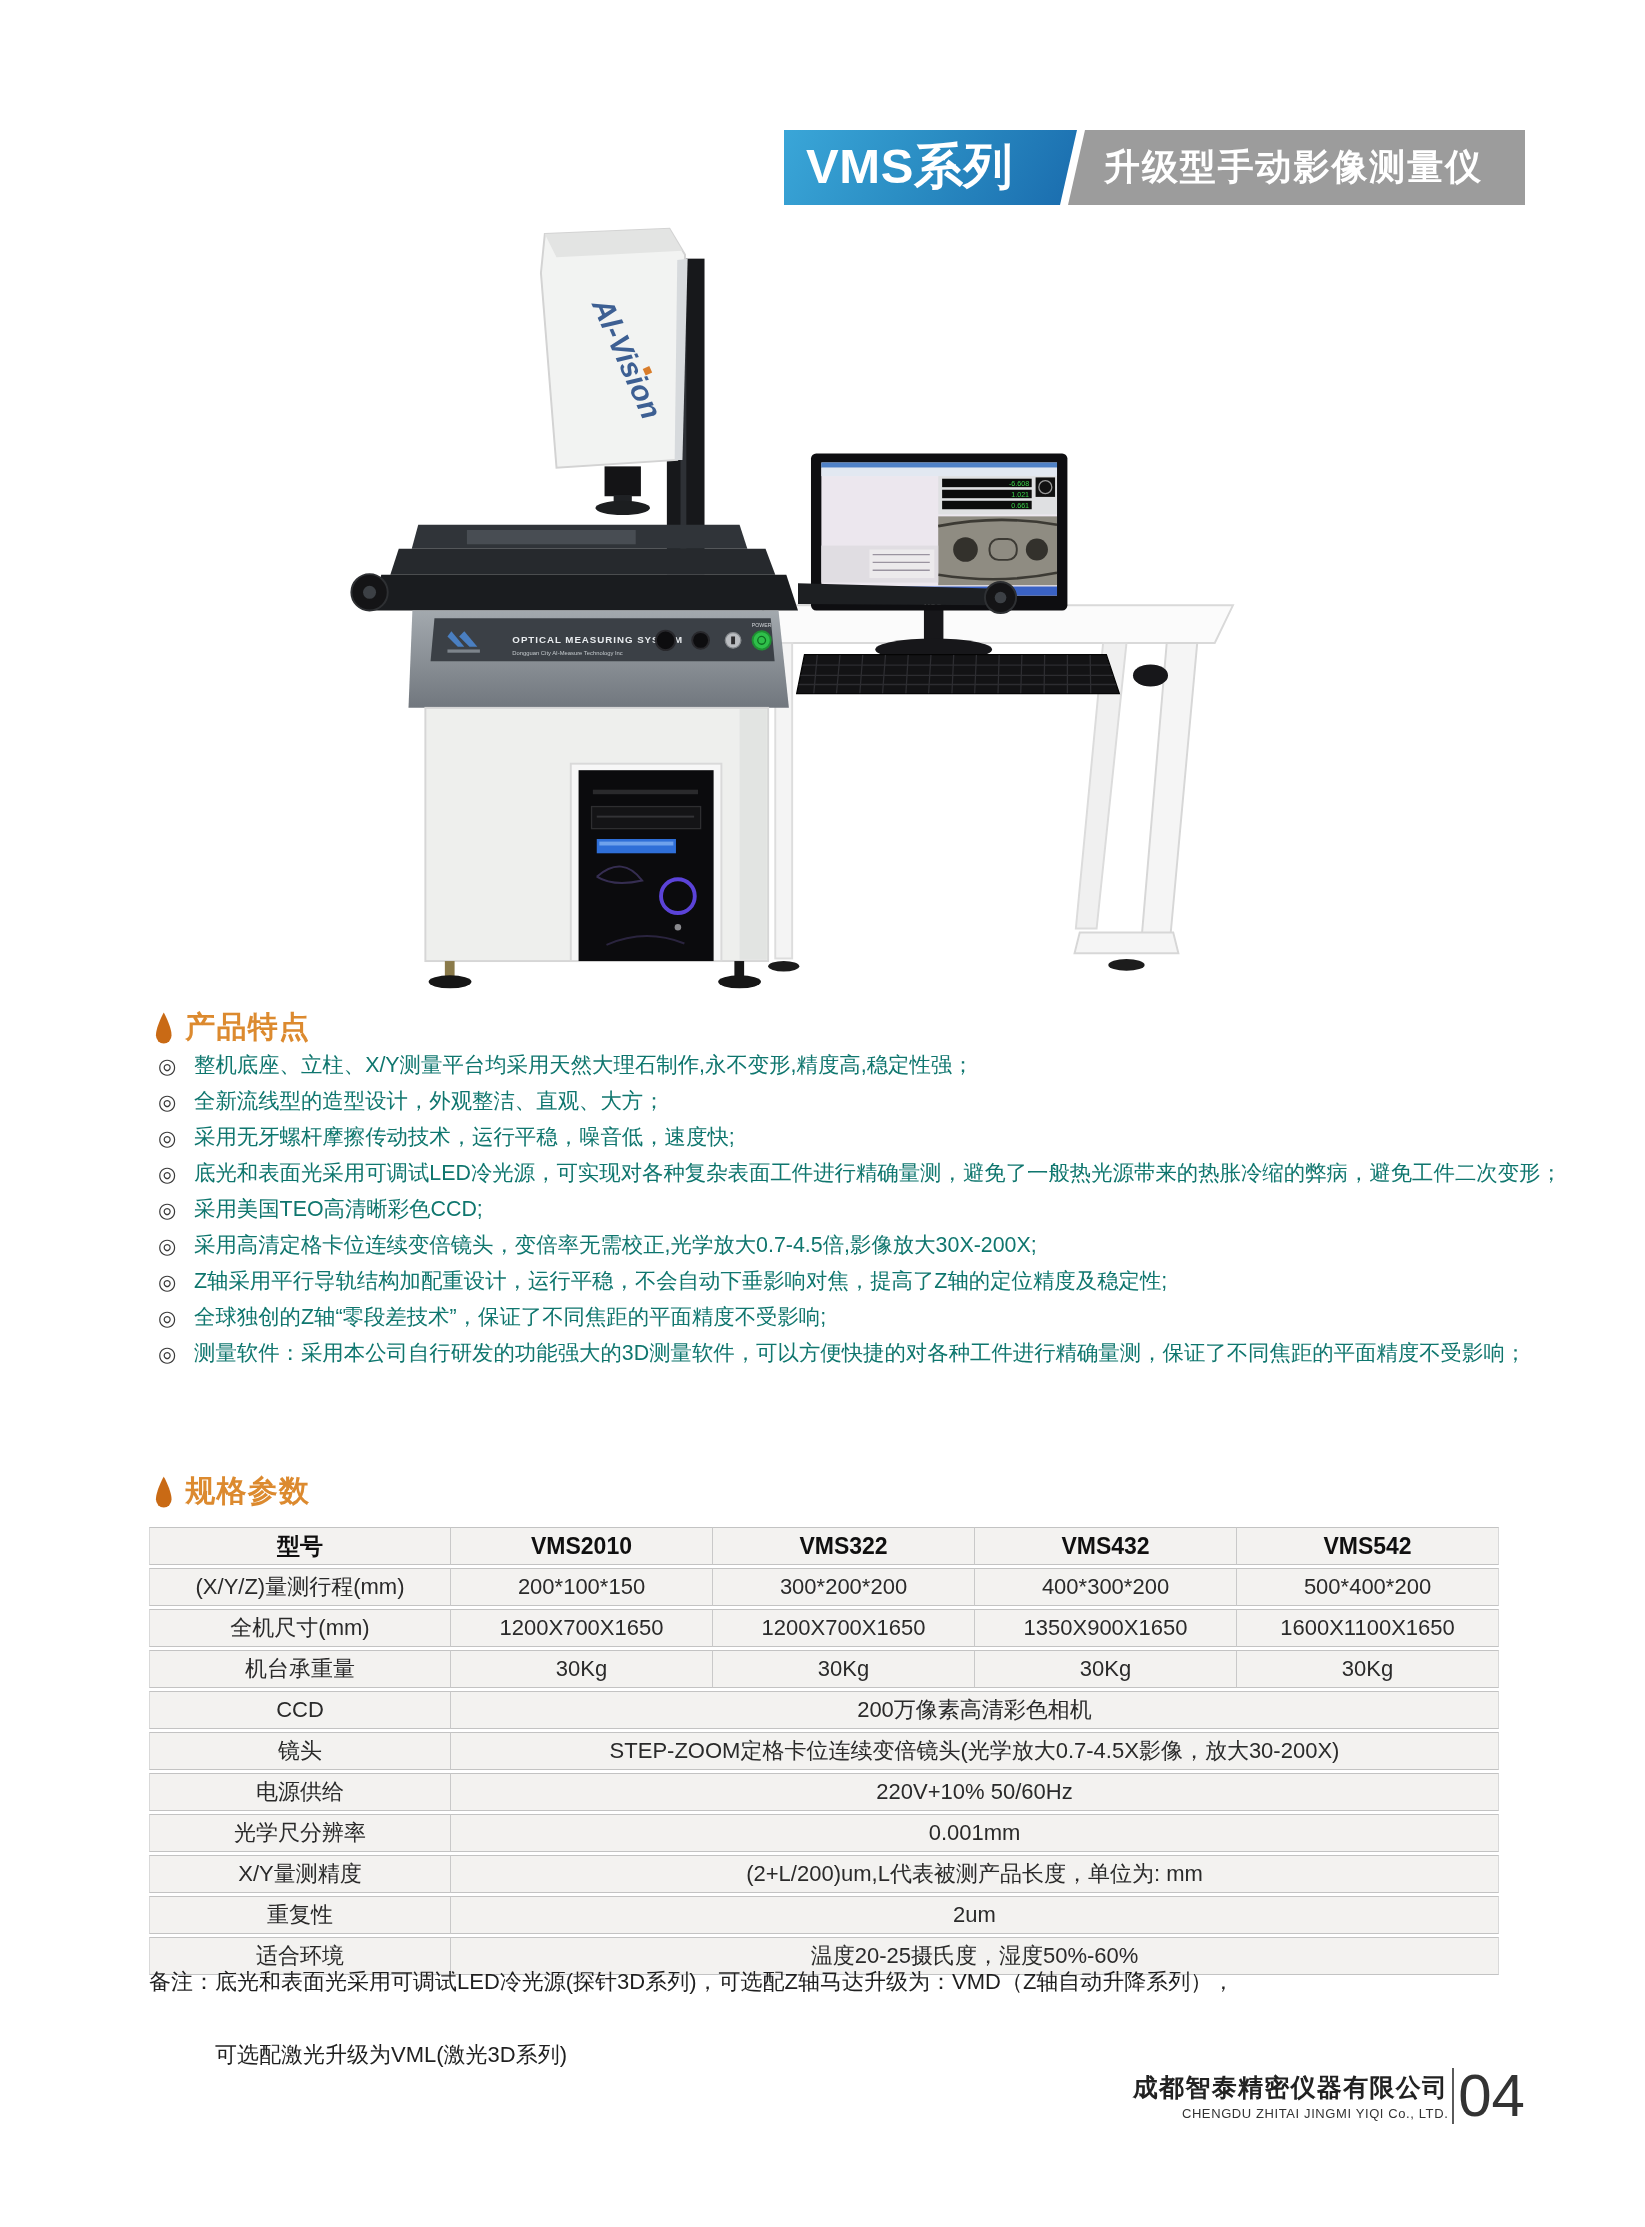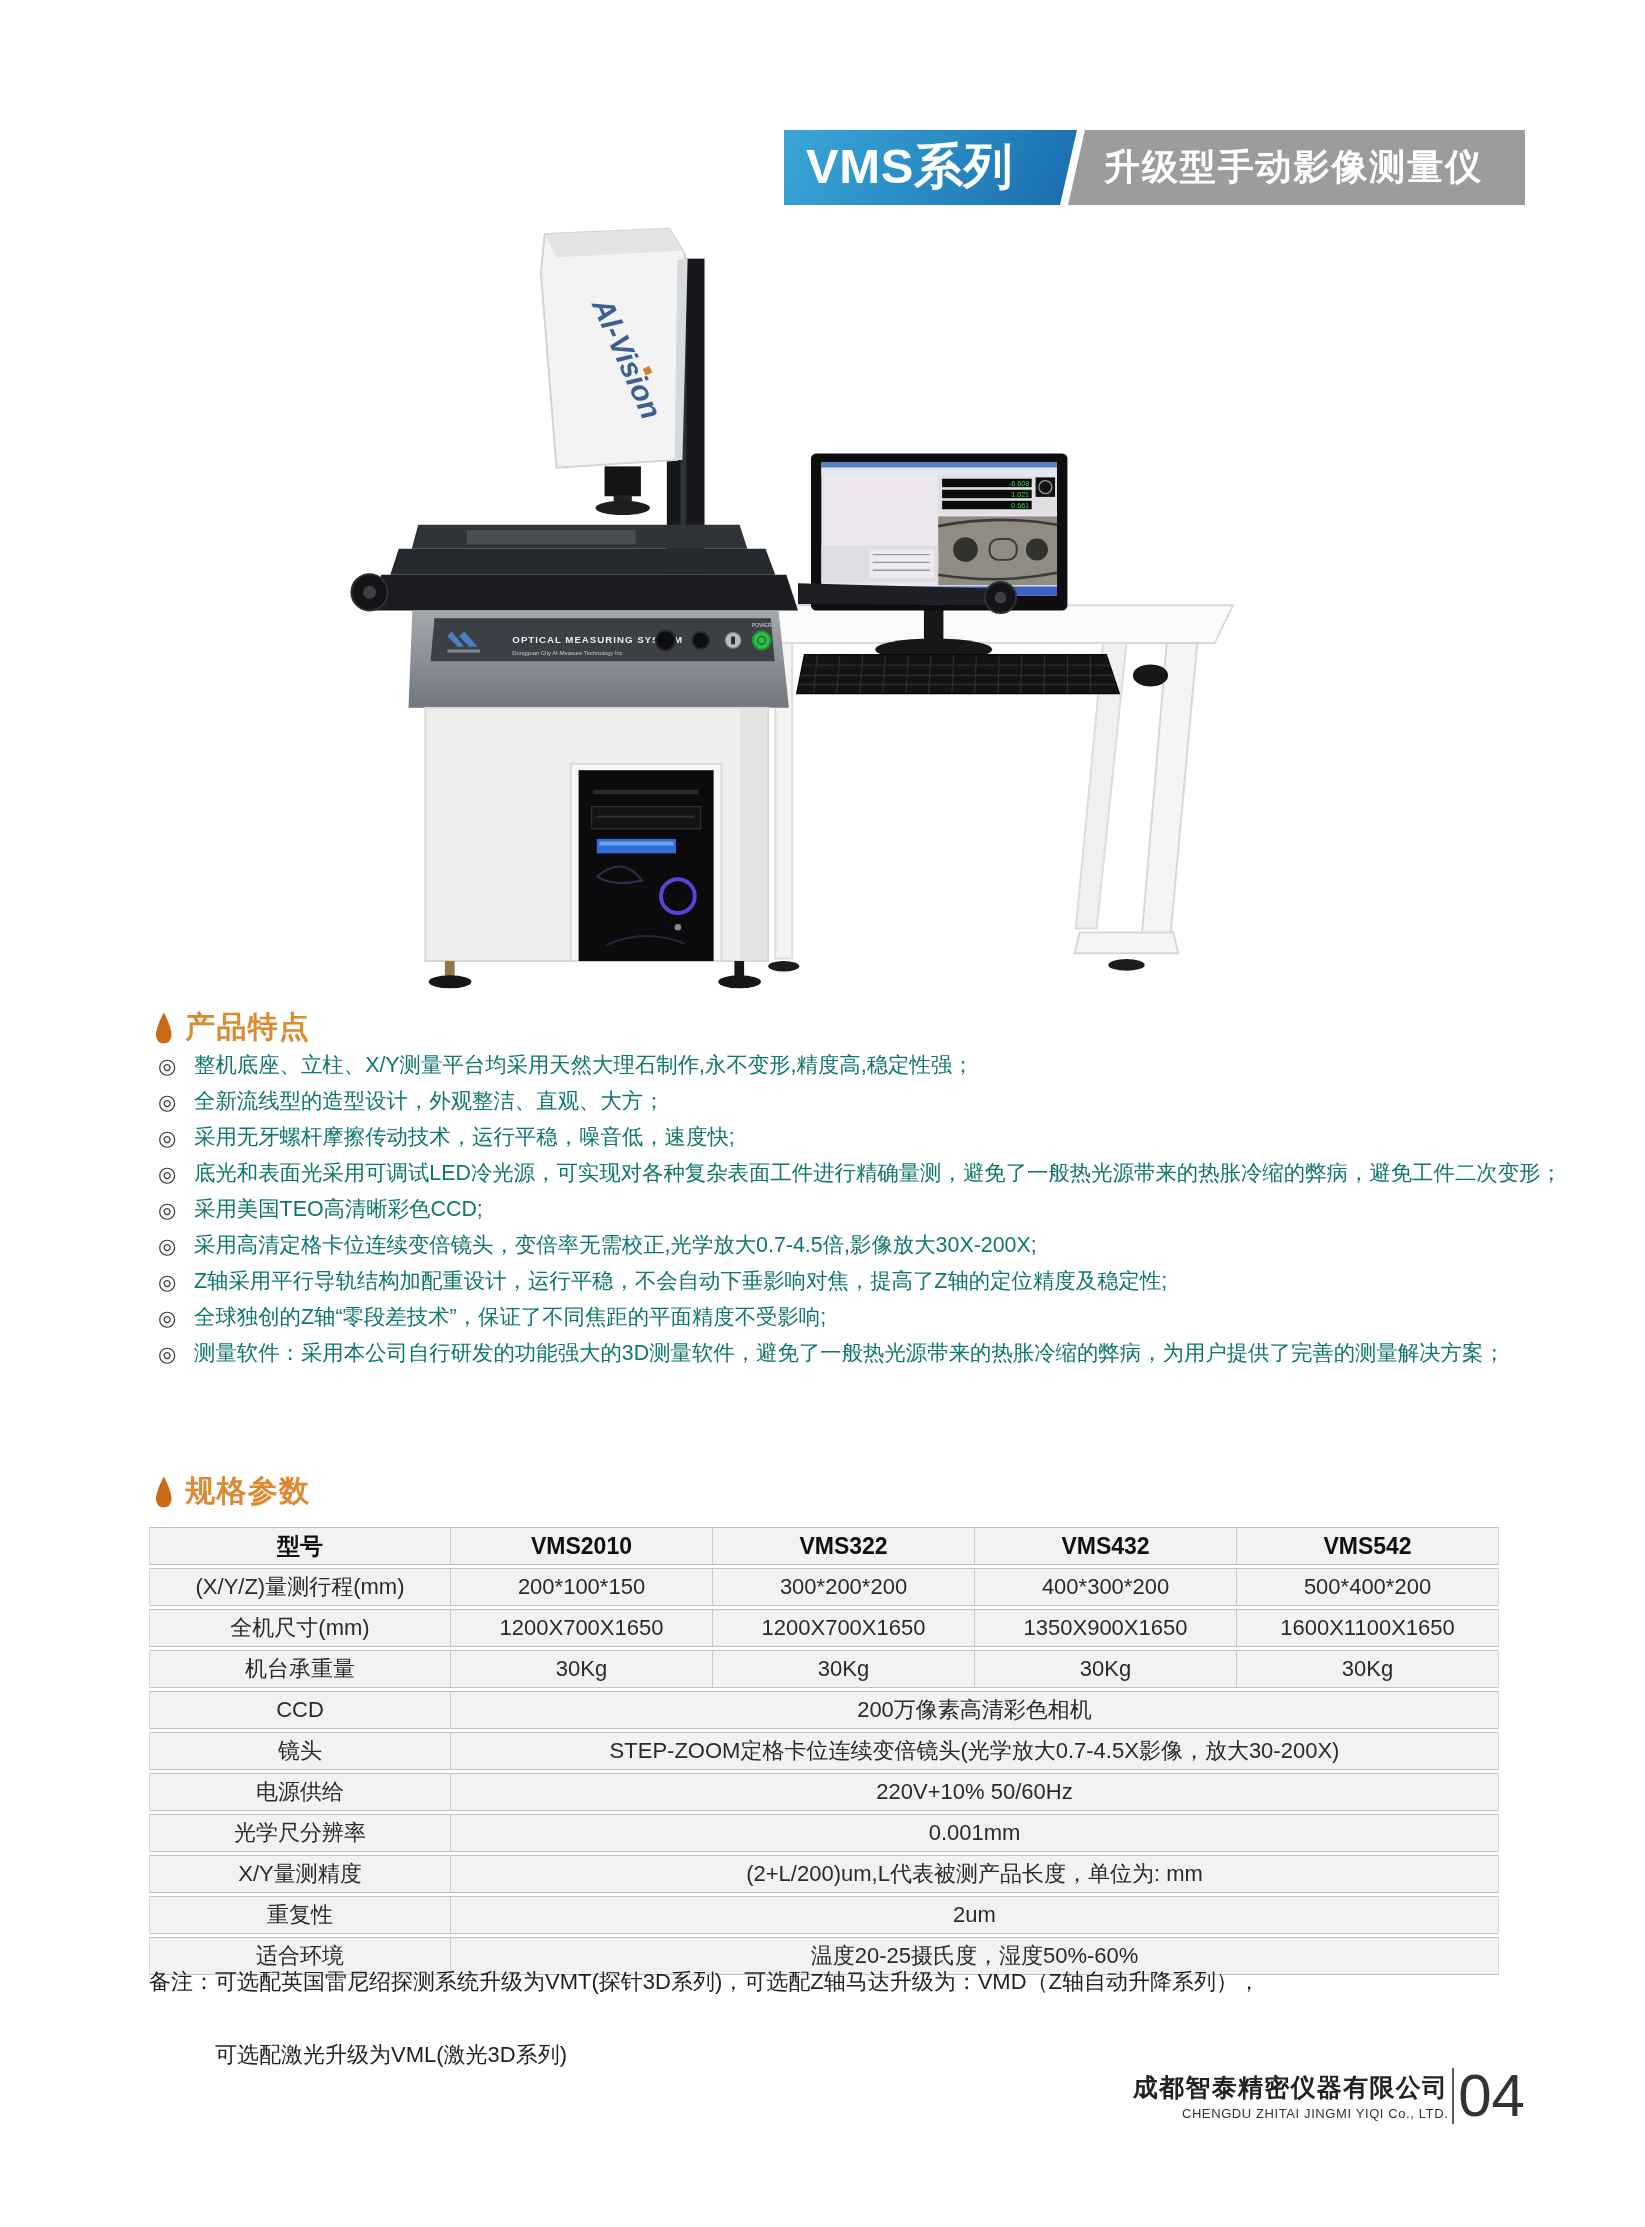"测量软件：采用本公司自行研发的功能强大的3D测量软件，避免了一般热光源带来的热胀" span.ftext { text: 避免了一般热光源带来的热胀冷缩的弊病，为用户提供了完善的测量解决方案 -> 可以方便快捷的对各种工件进行精确量测，保证了不同焦距的平面精度不受影响 }
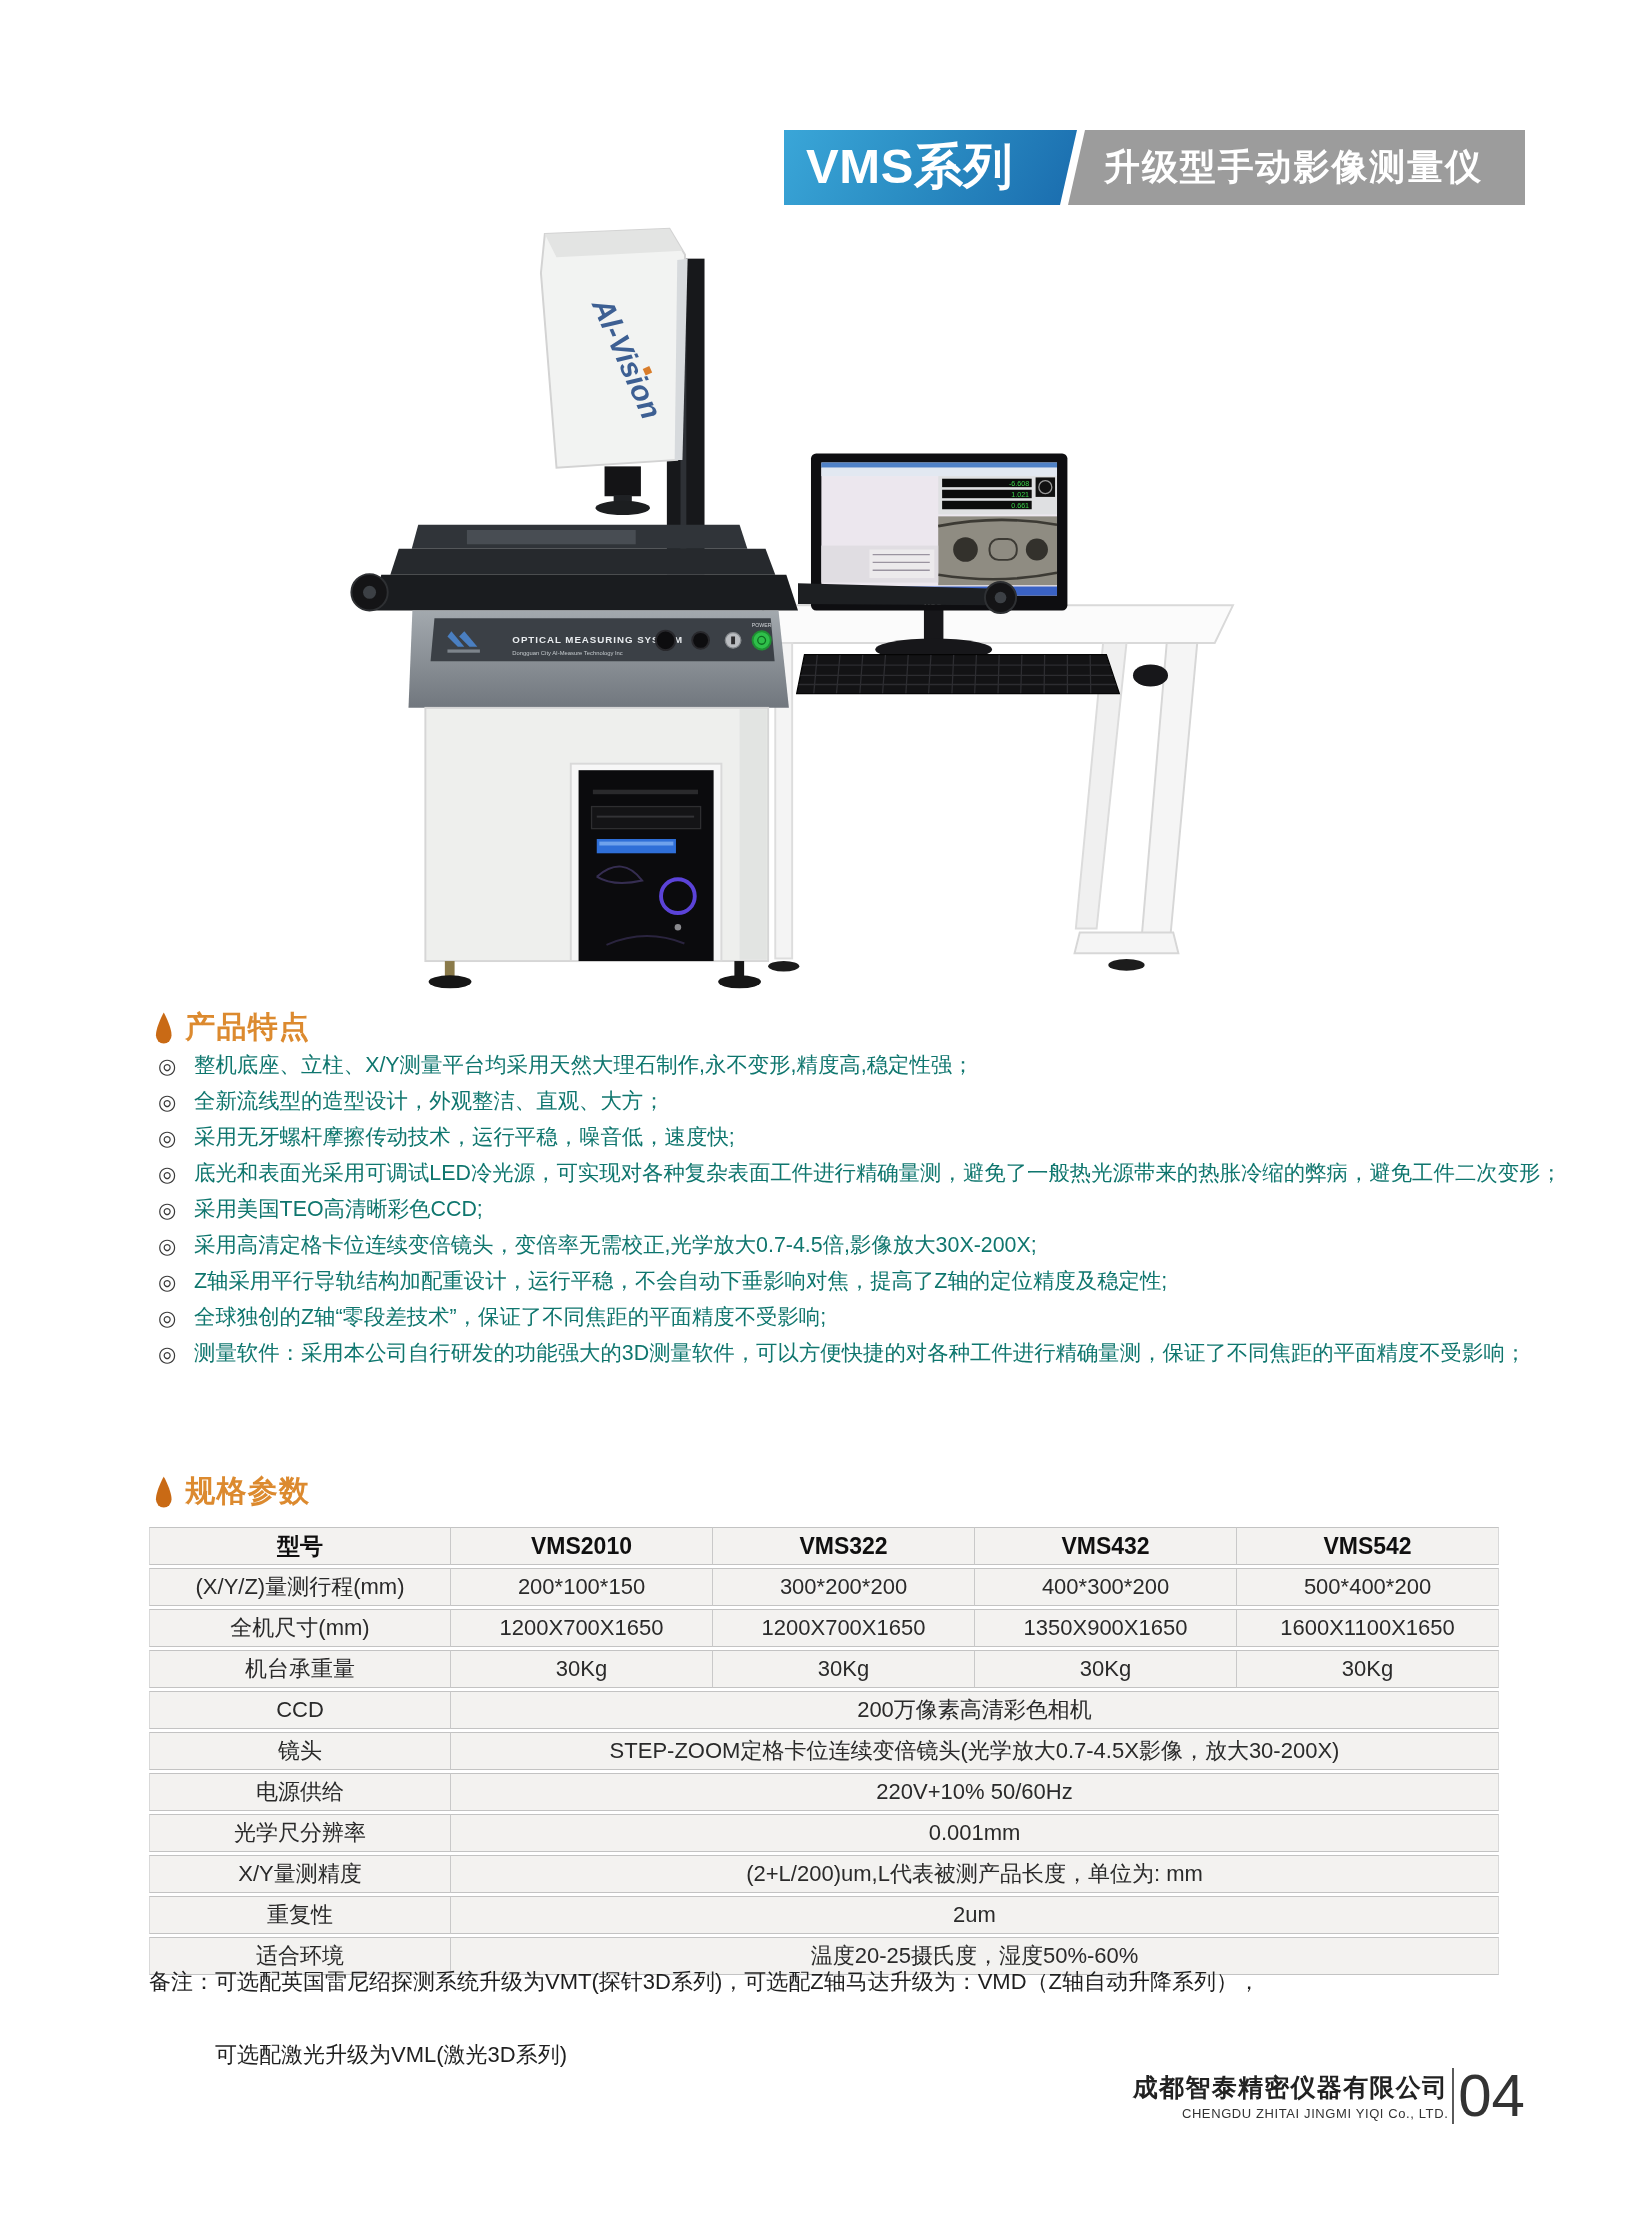"备注：可选配英国雷尼绍探测系统升级为VMT(探针3D系列)，可选配Z轴马达升级为" div.note-line { text: 可选配英国雷尼绍探测系统升级为VMT -> 底光和表面光采用可调试LED冷光源 }
